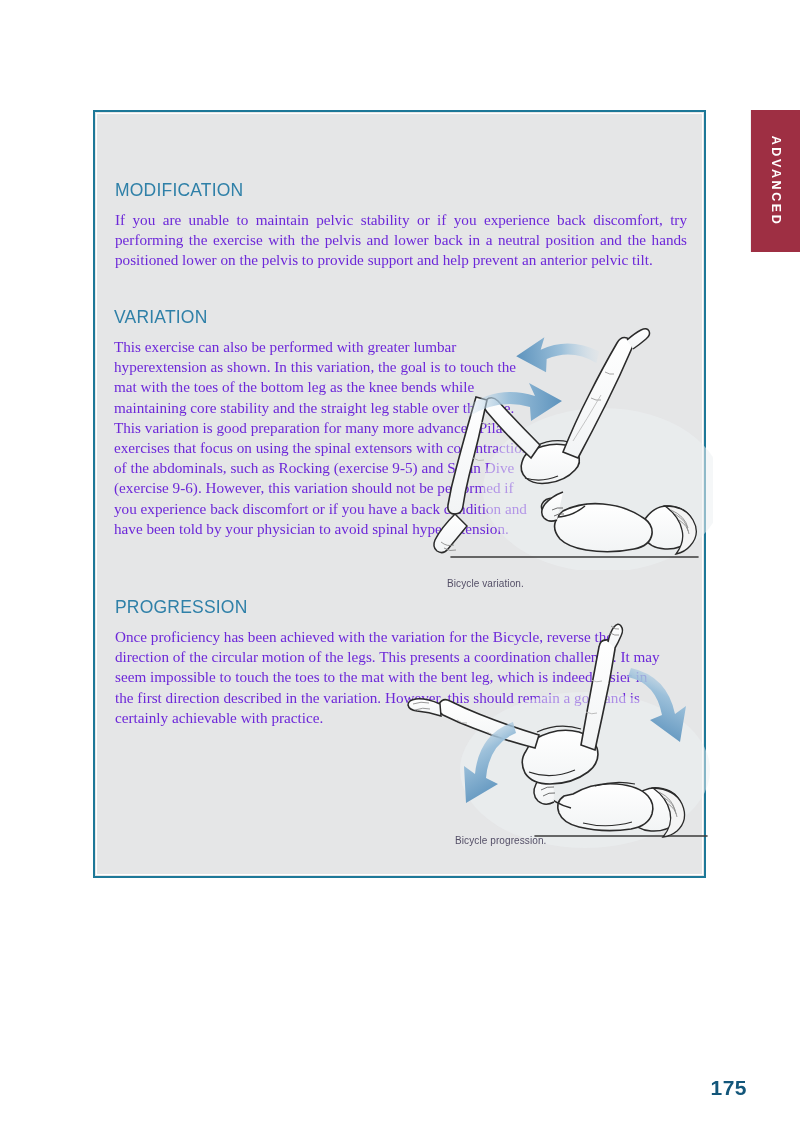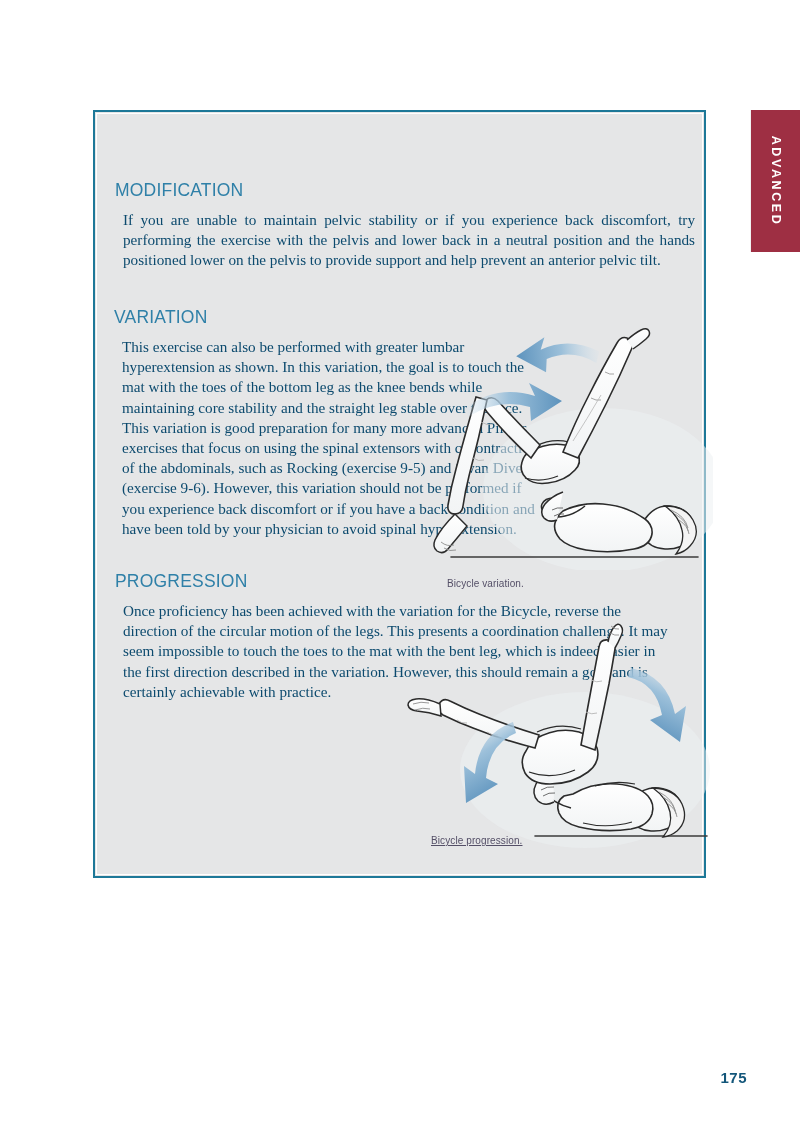"If you are unable to" .body-text { color: #0c4a6e -> #6d28d9; margin: 8px -> 0 }
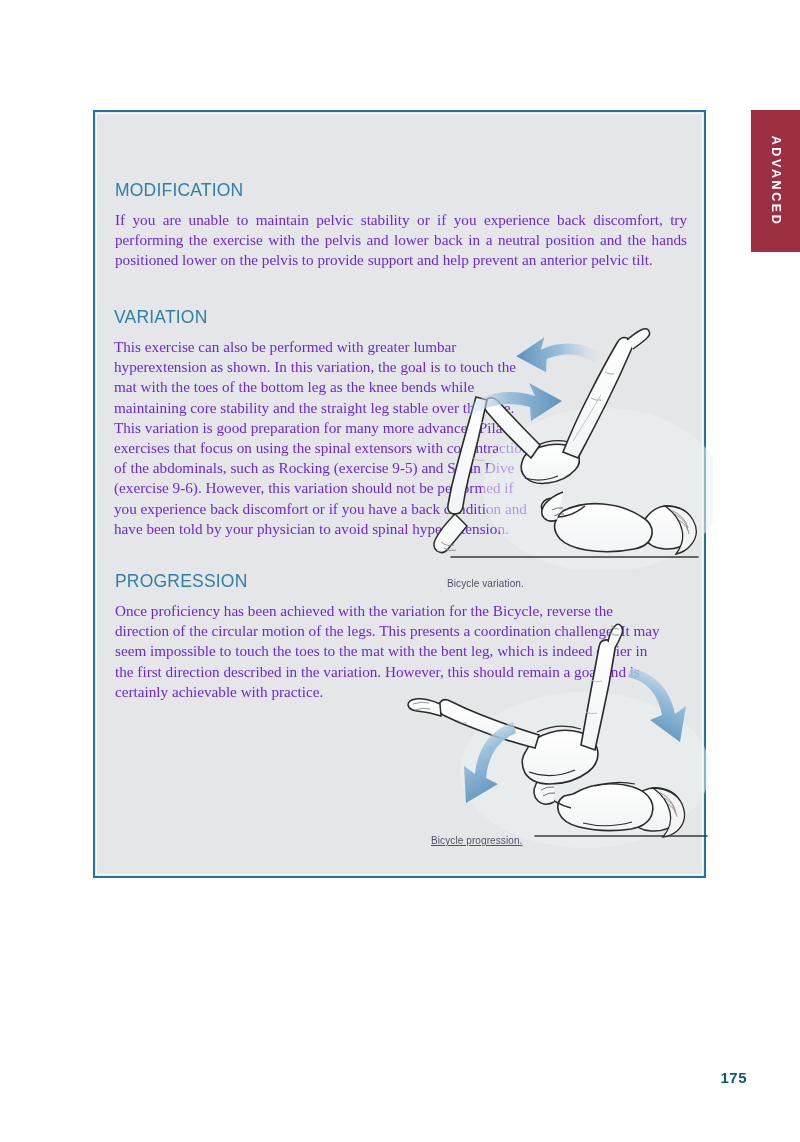"PROGRESSION" .sec-progression { top: 459px -> 485px }
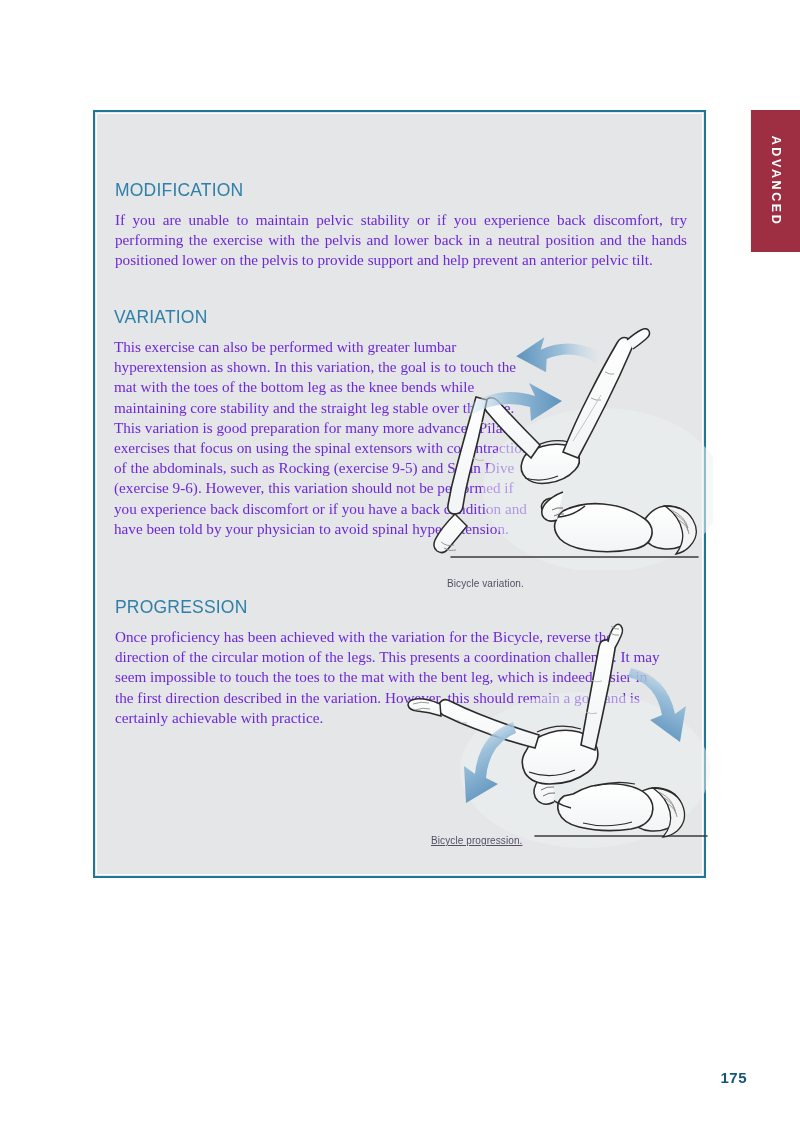"Bicycle progression." .caption-progression { left: 336px -> 360px; text-decoration: underline -> none }
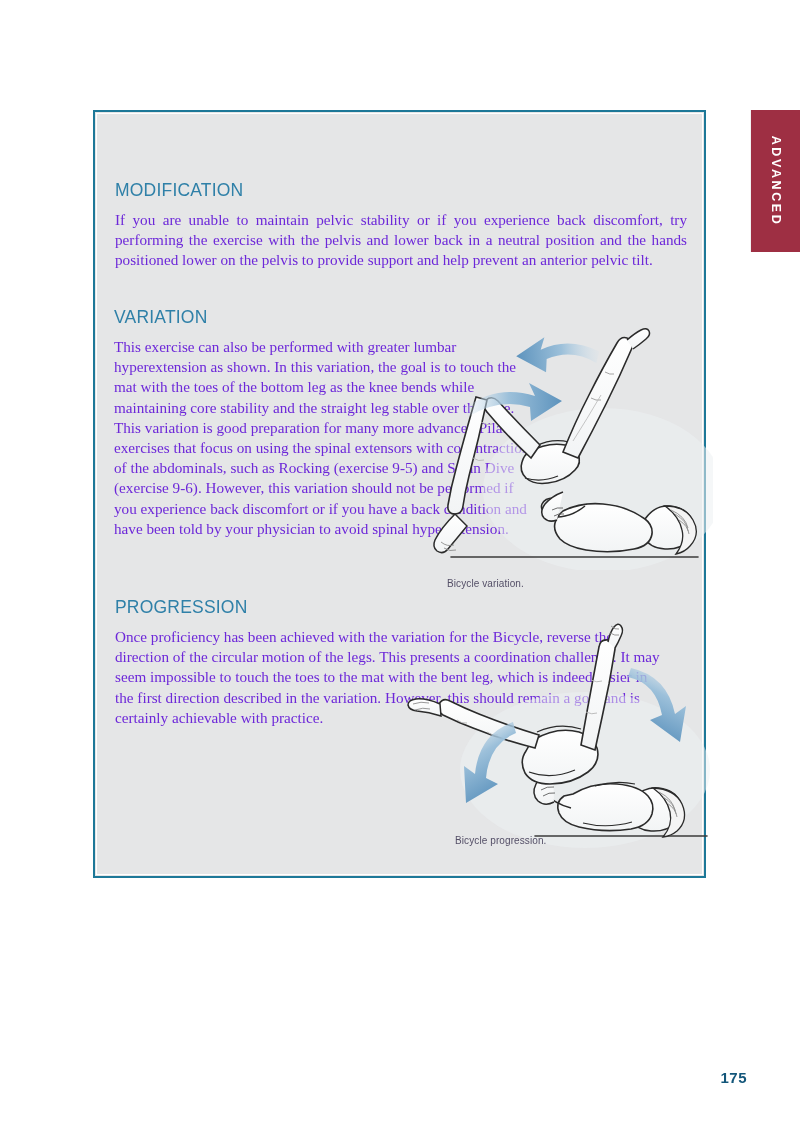"175" .page-number { bottom: 56px -> 42px; font-size: 15px -> 21px }
